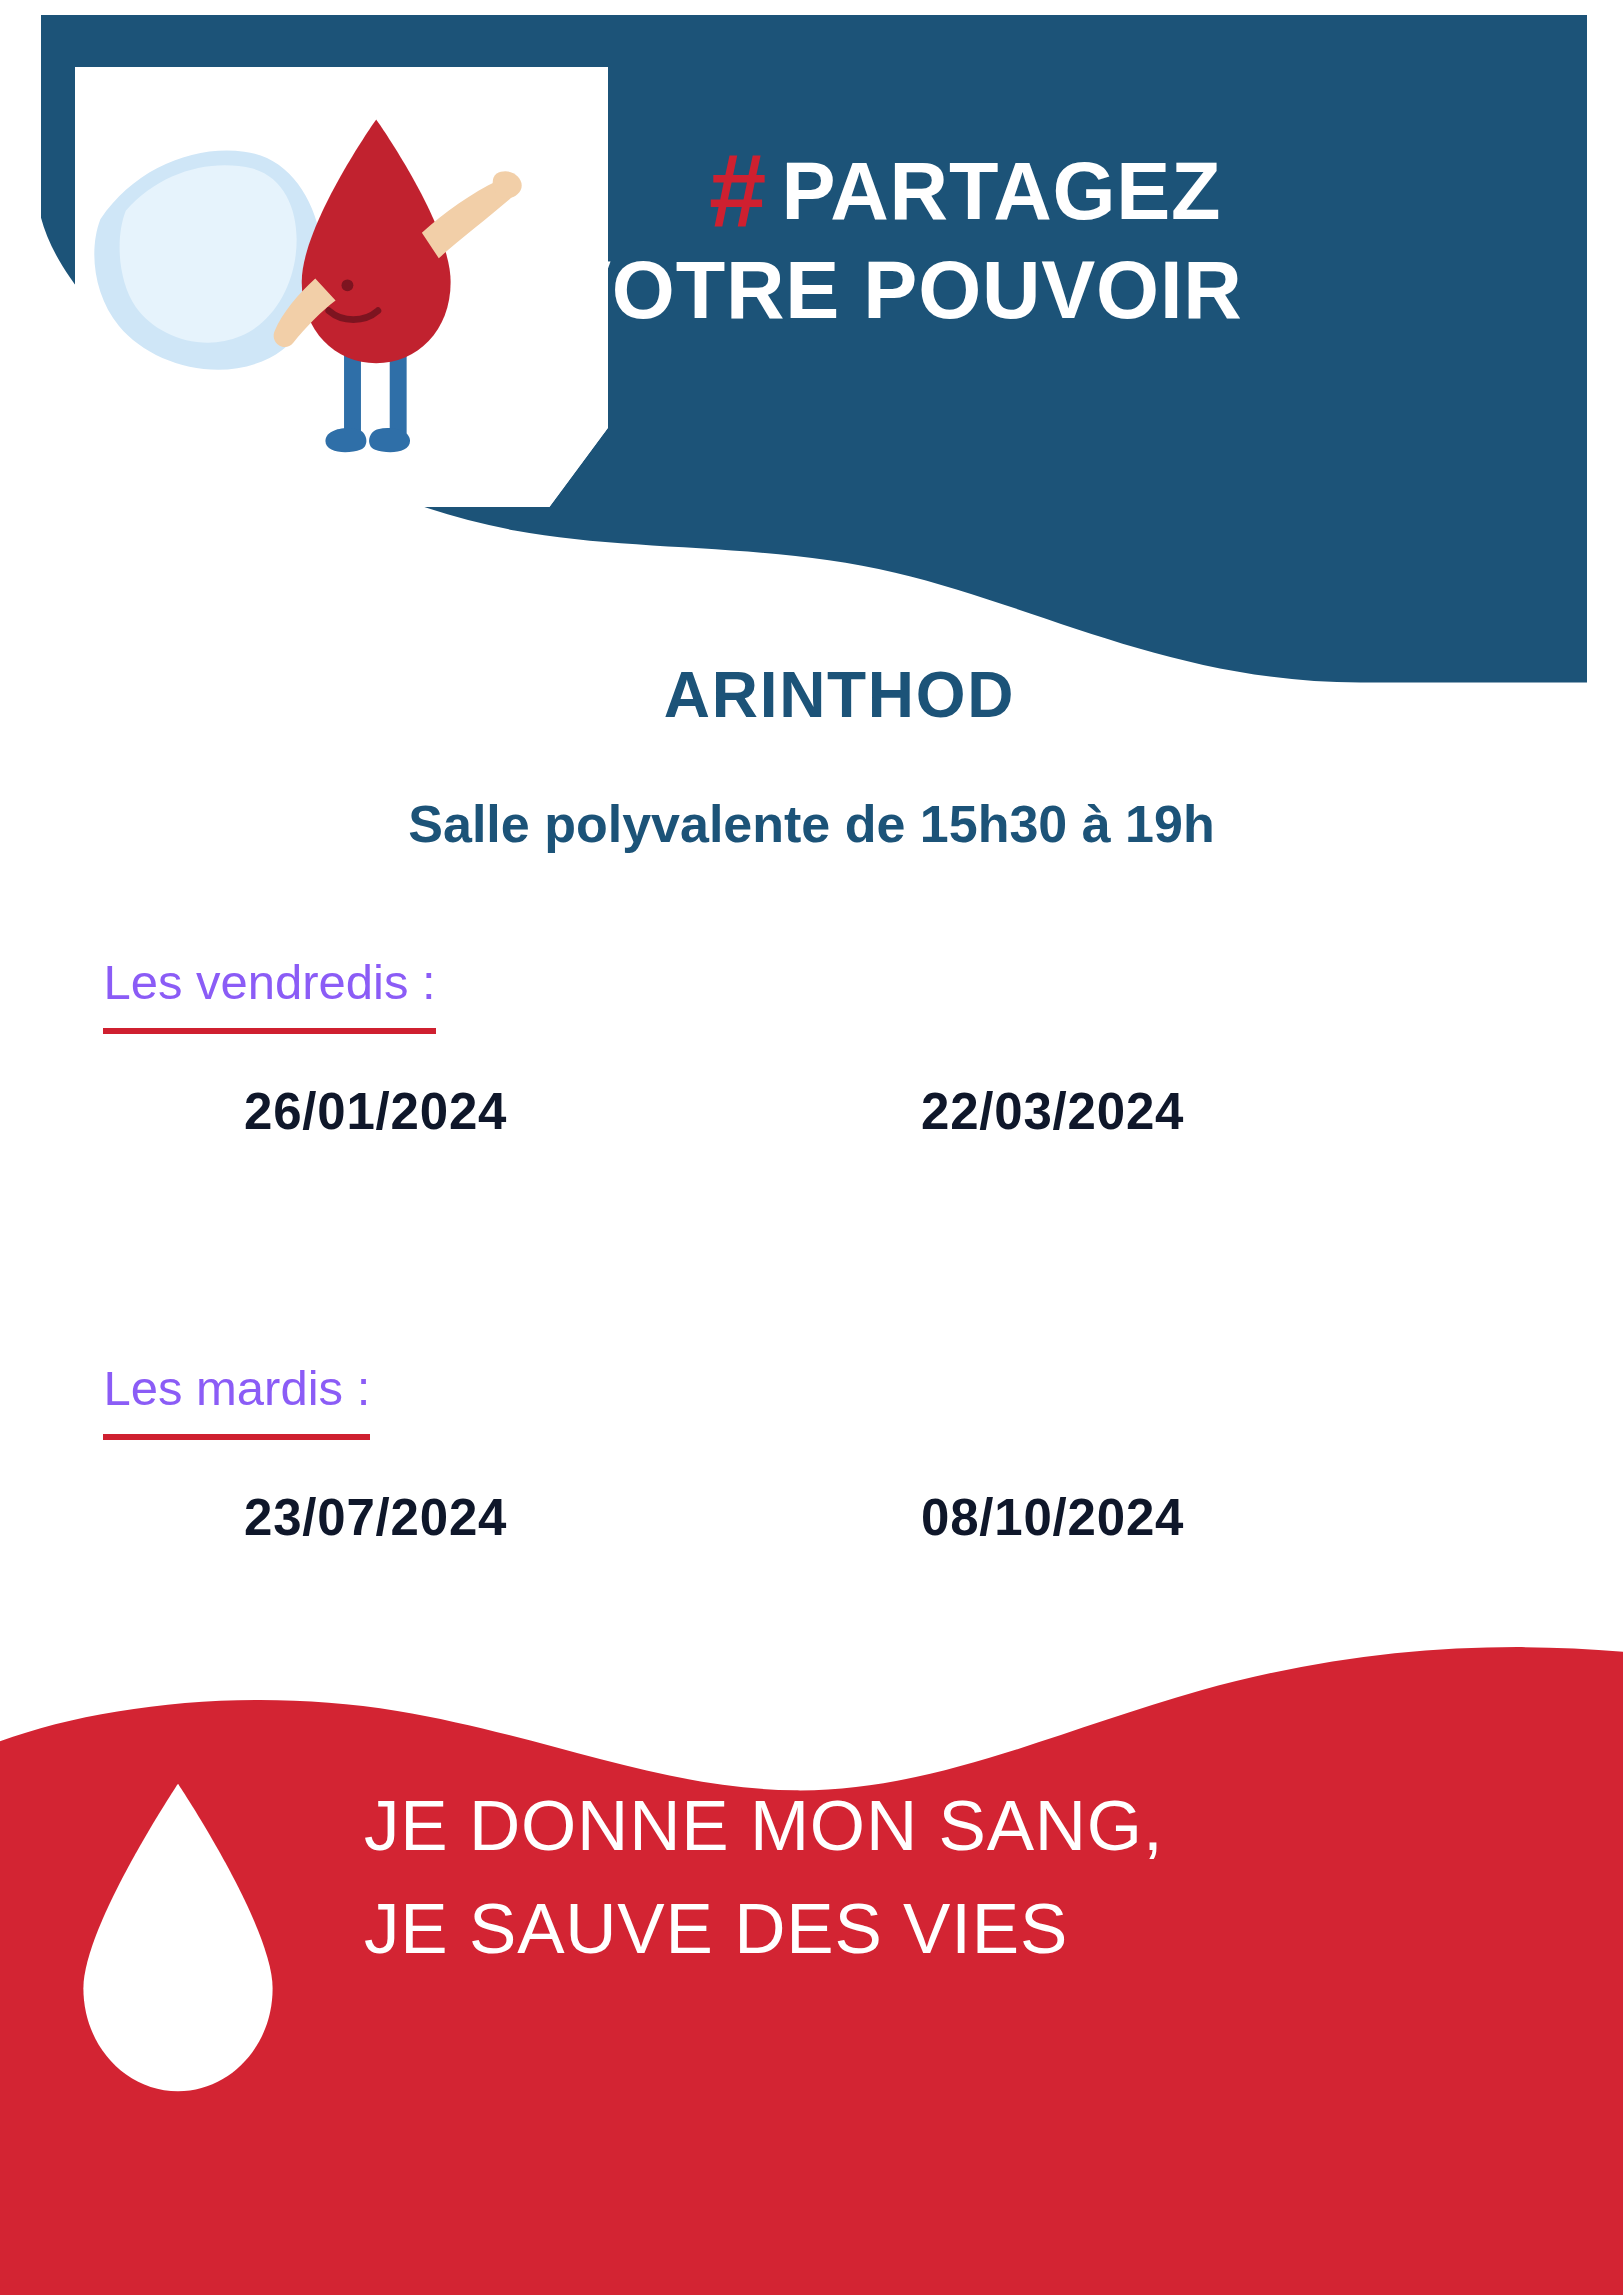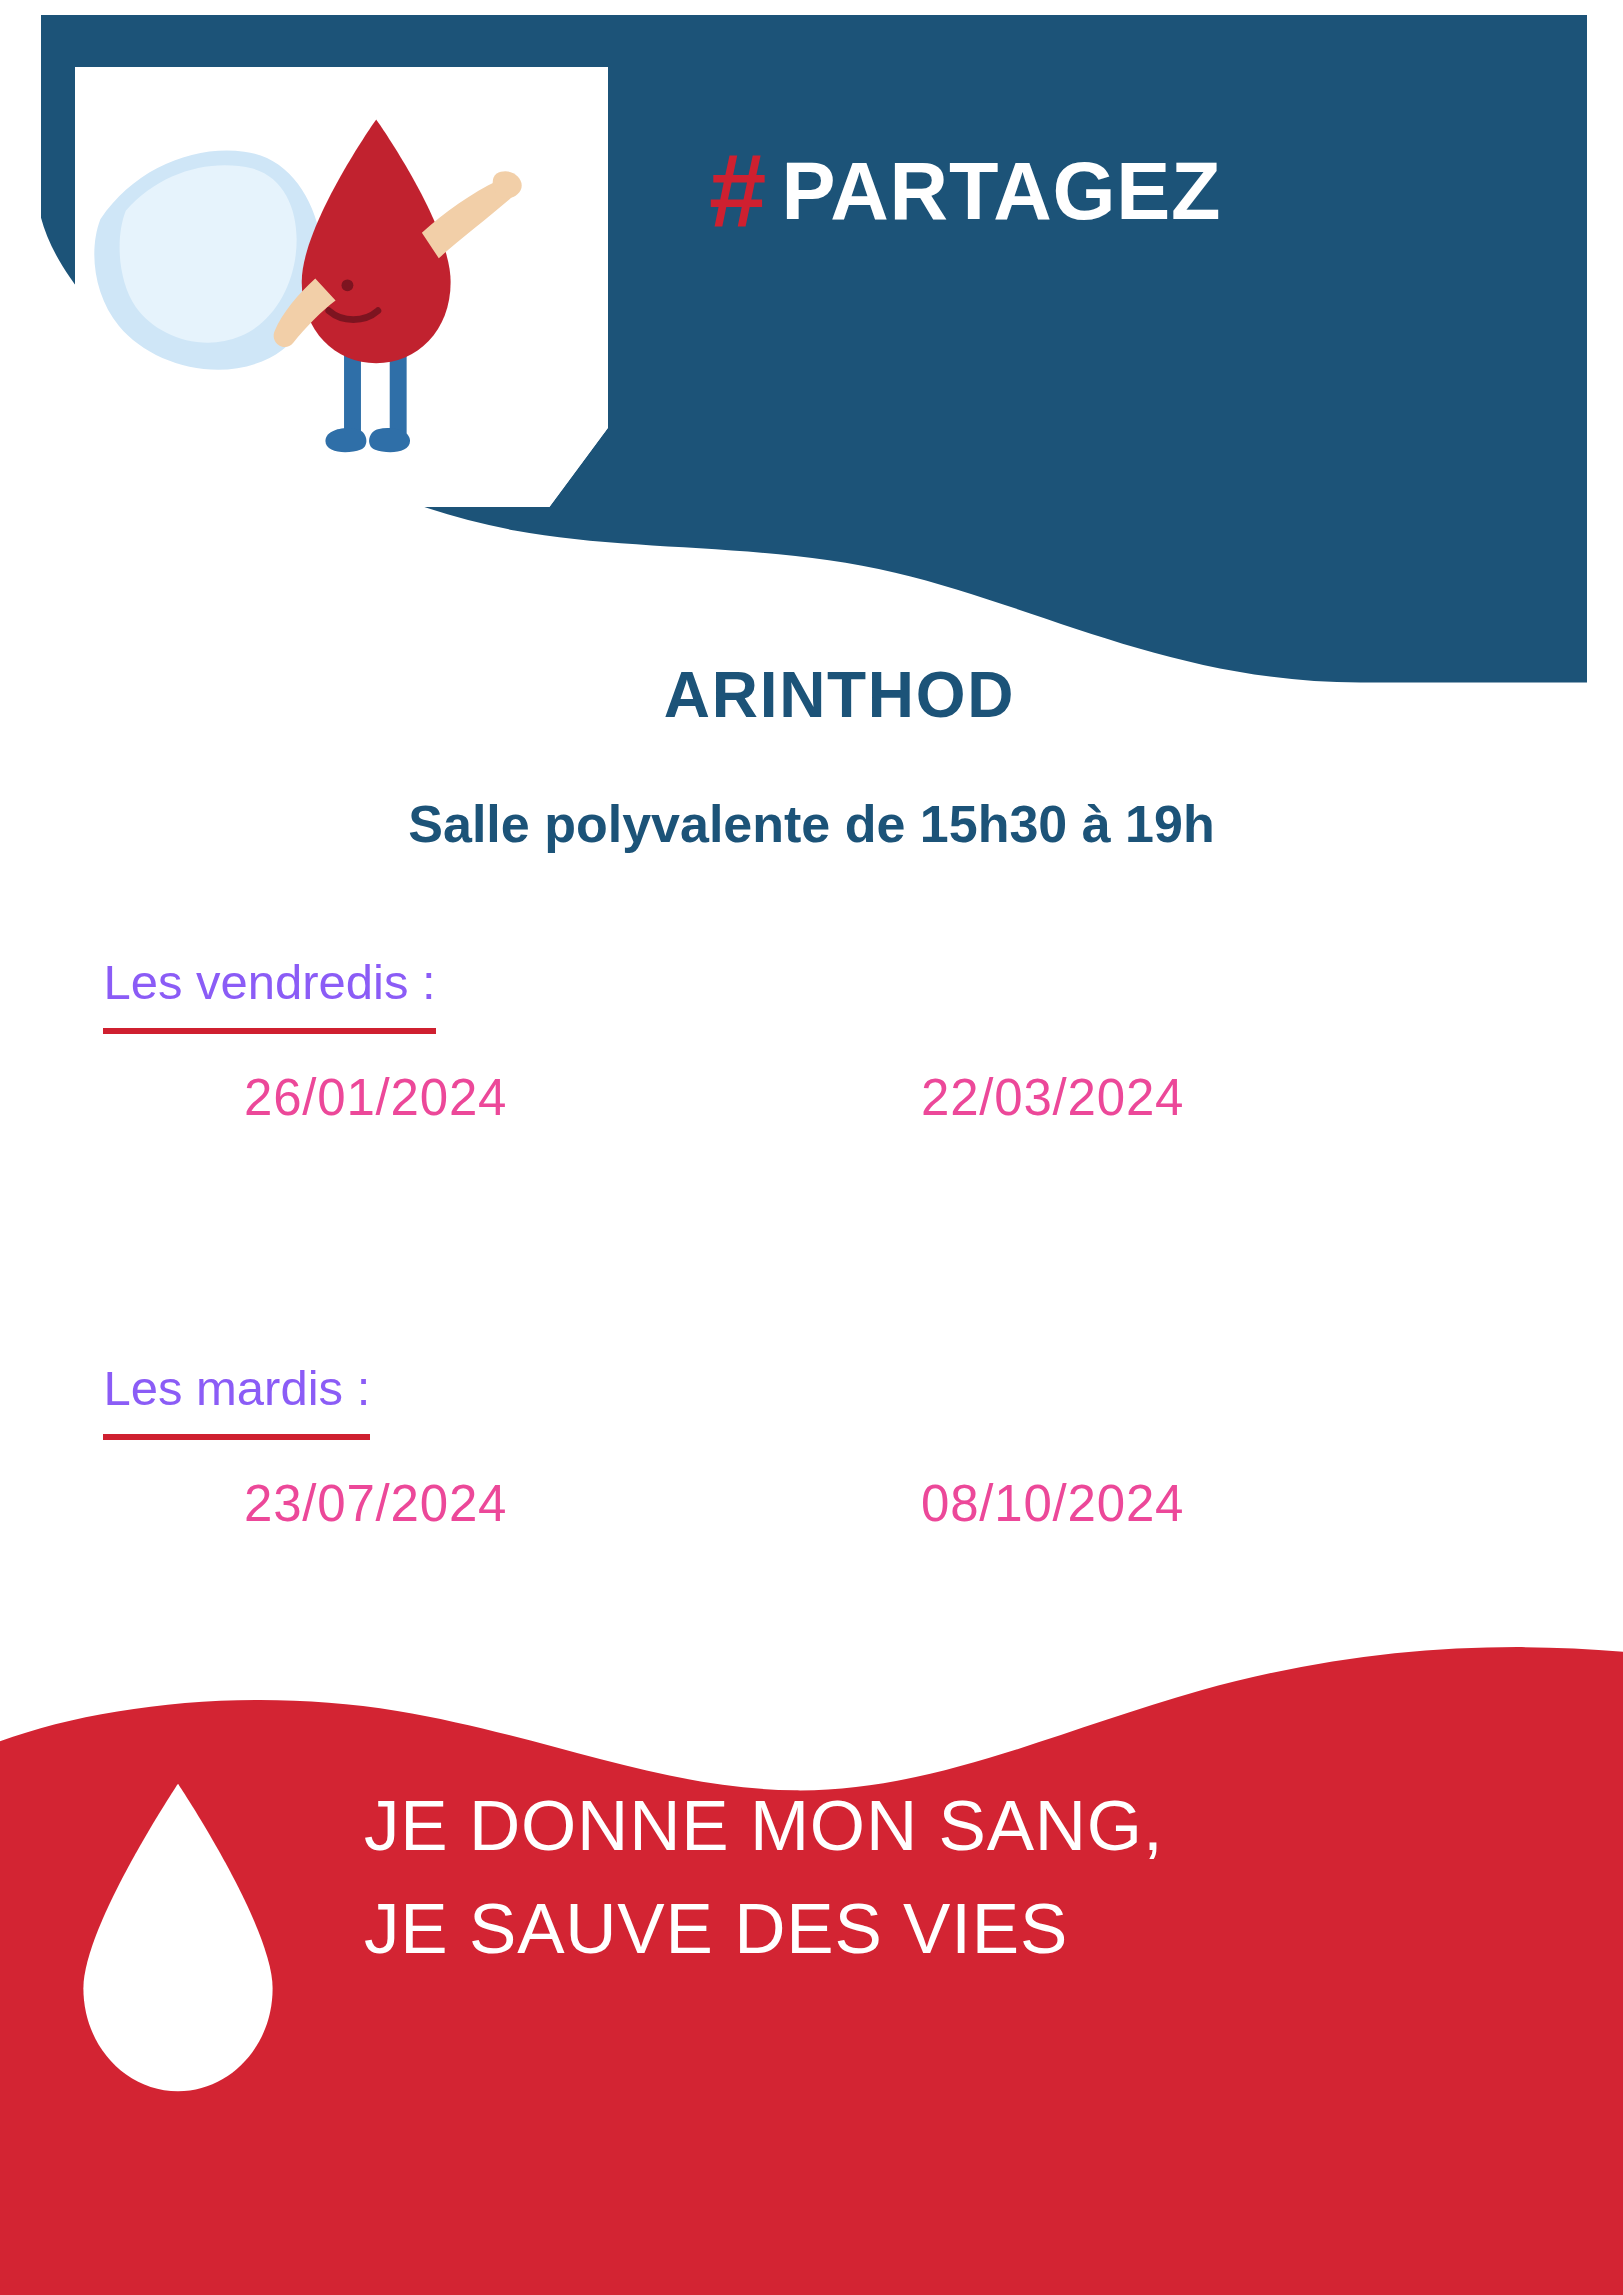"VOTRE POUVOIR" div.title-line2 { html: none -> <div>VOTRE POUVOIR</div> }
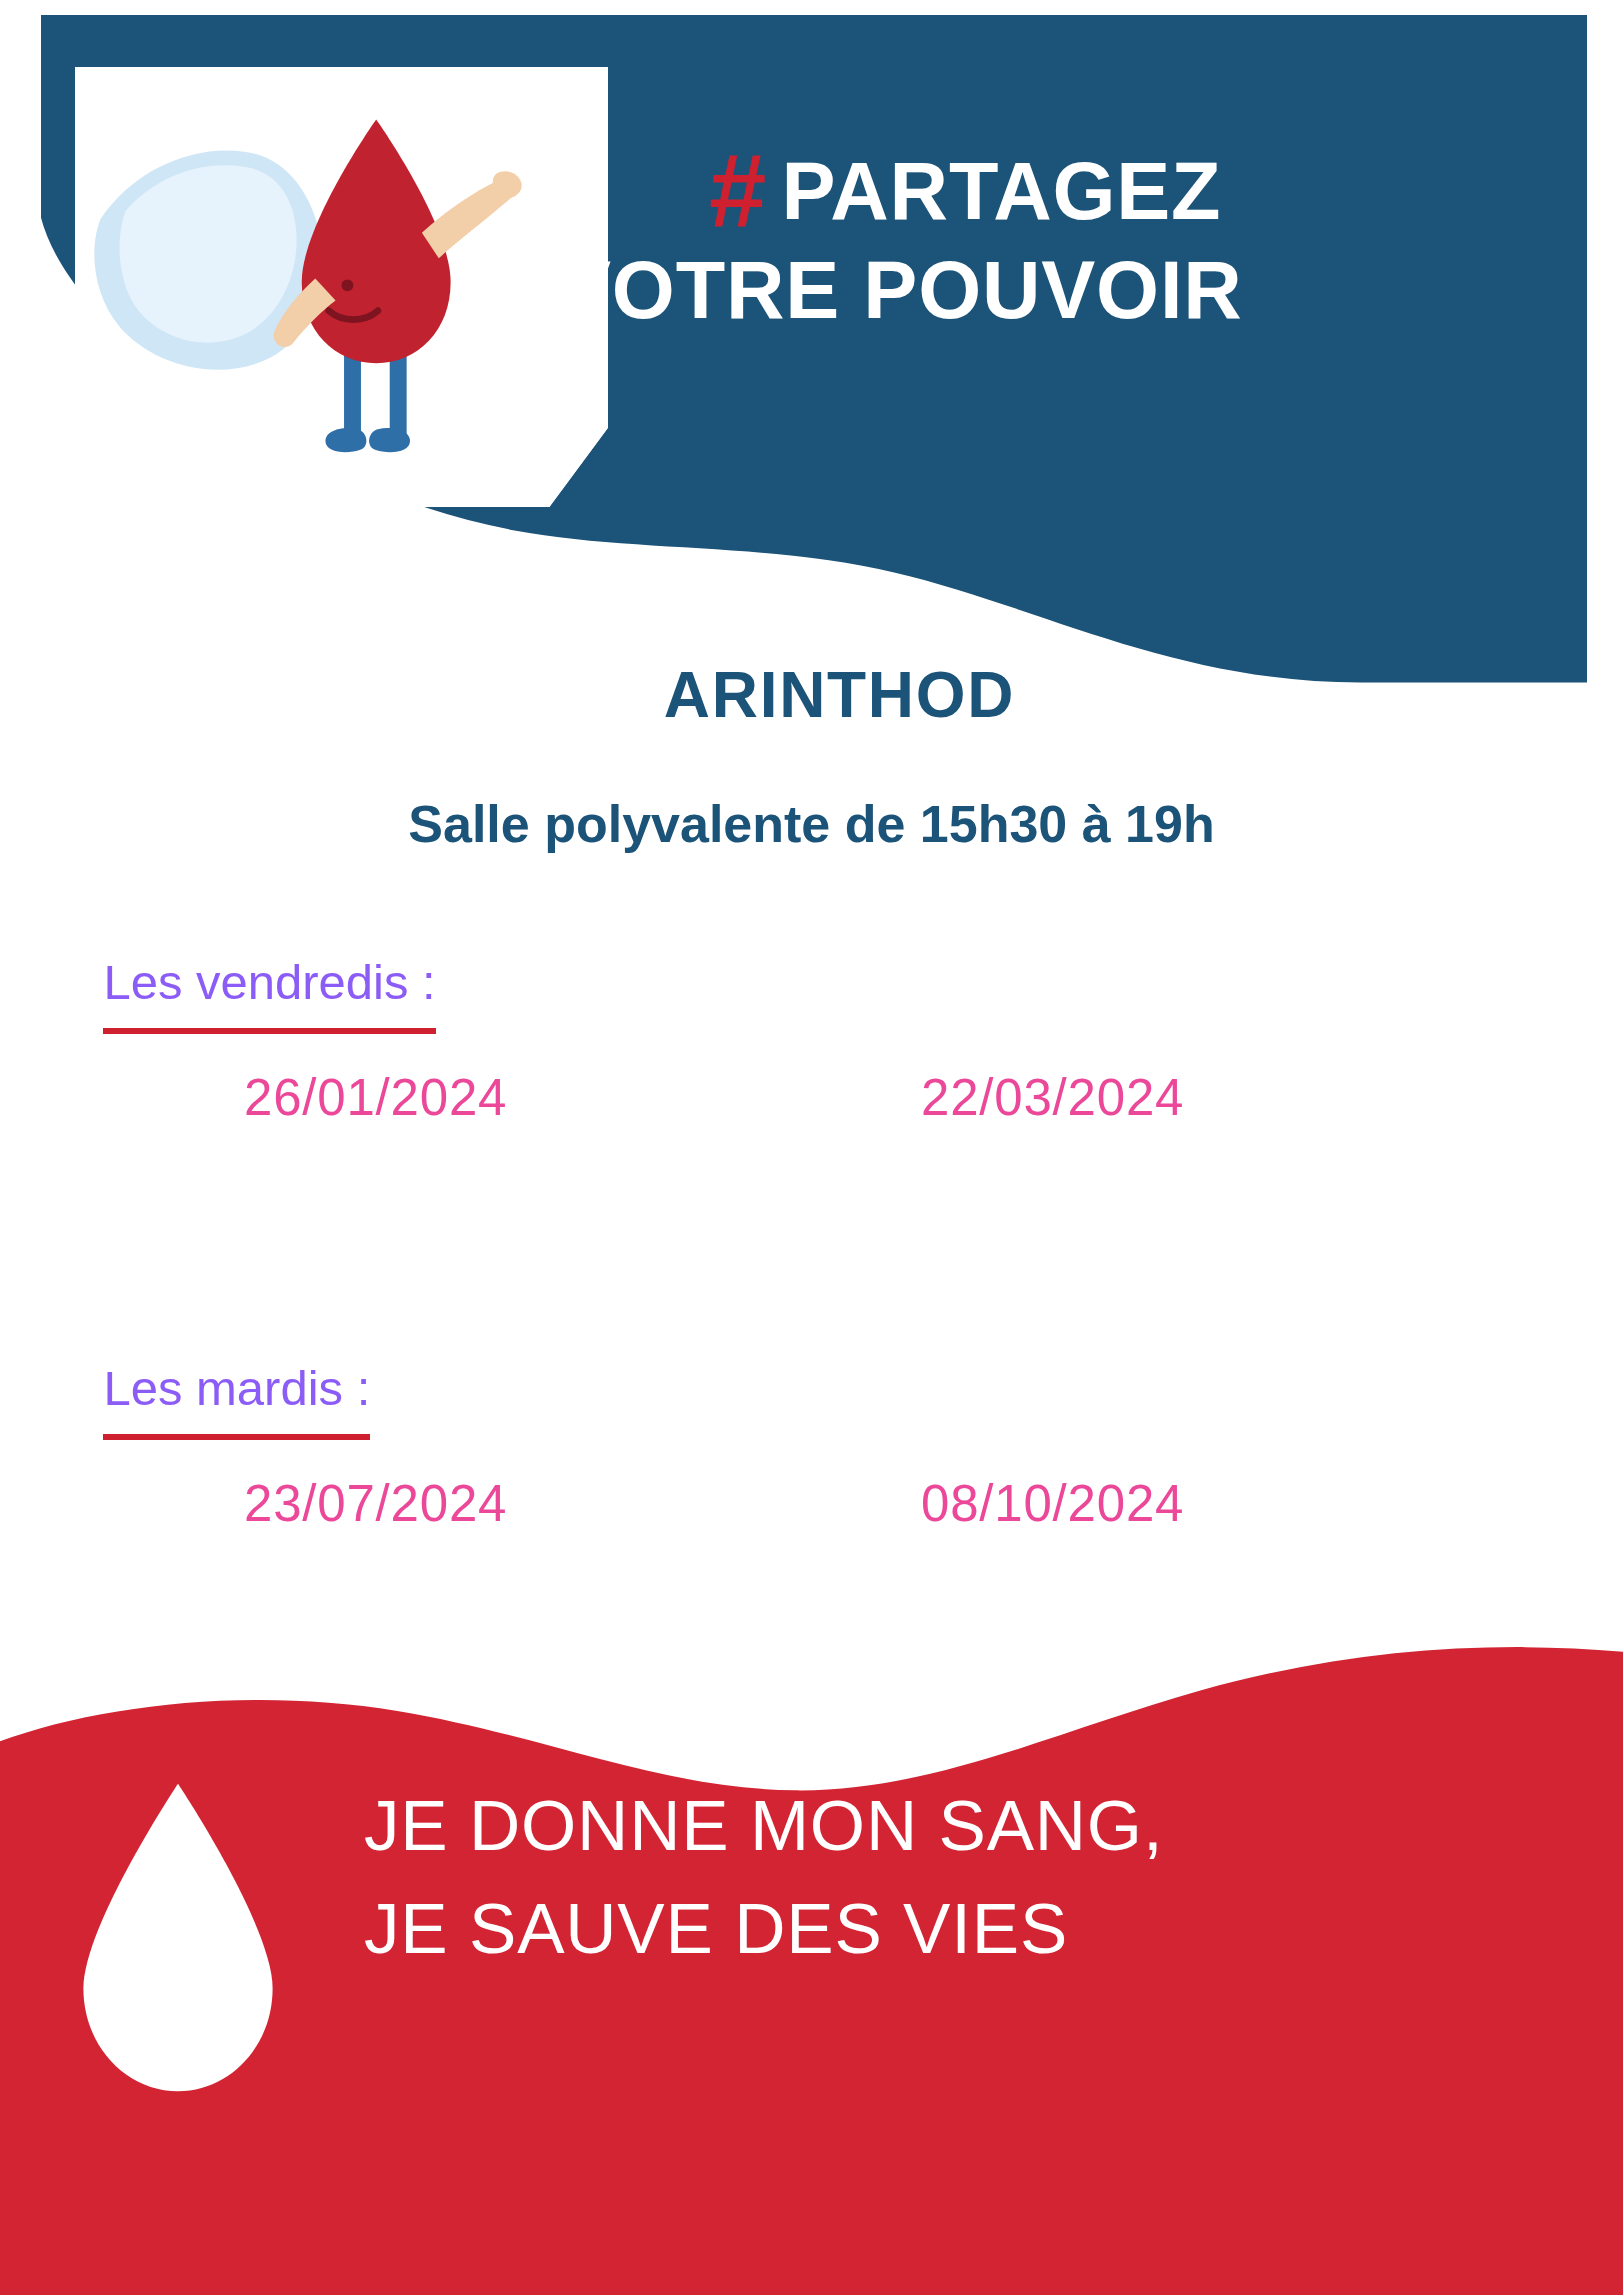"26/01/2024" .dates { color: #ec4899 -> #0f172a; font-weight: normal -> bold; margin-top: 28px -> 42px }
